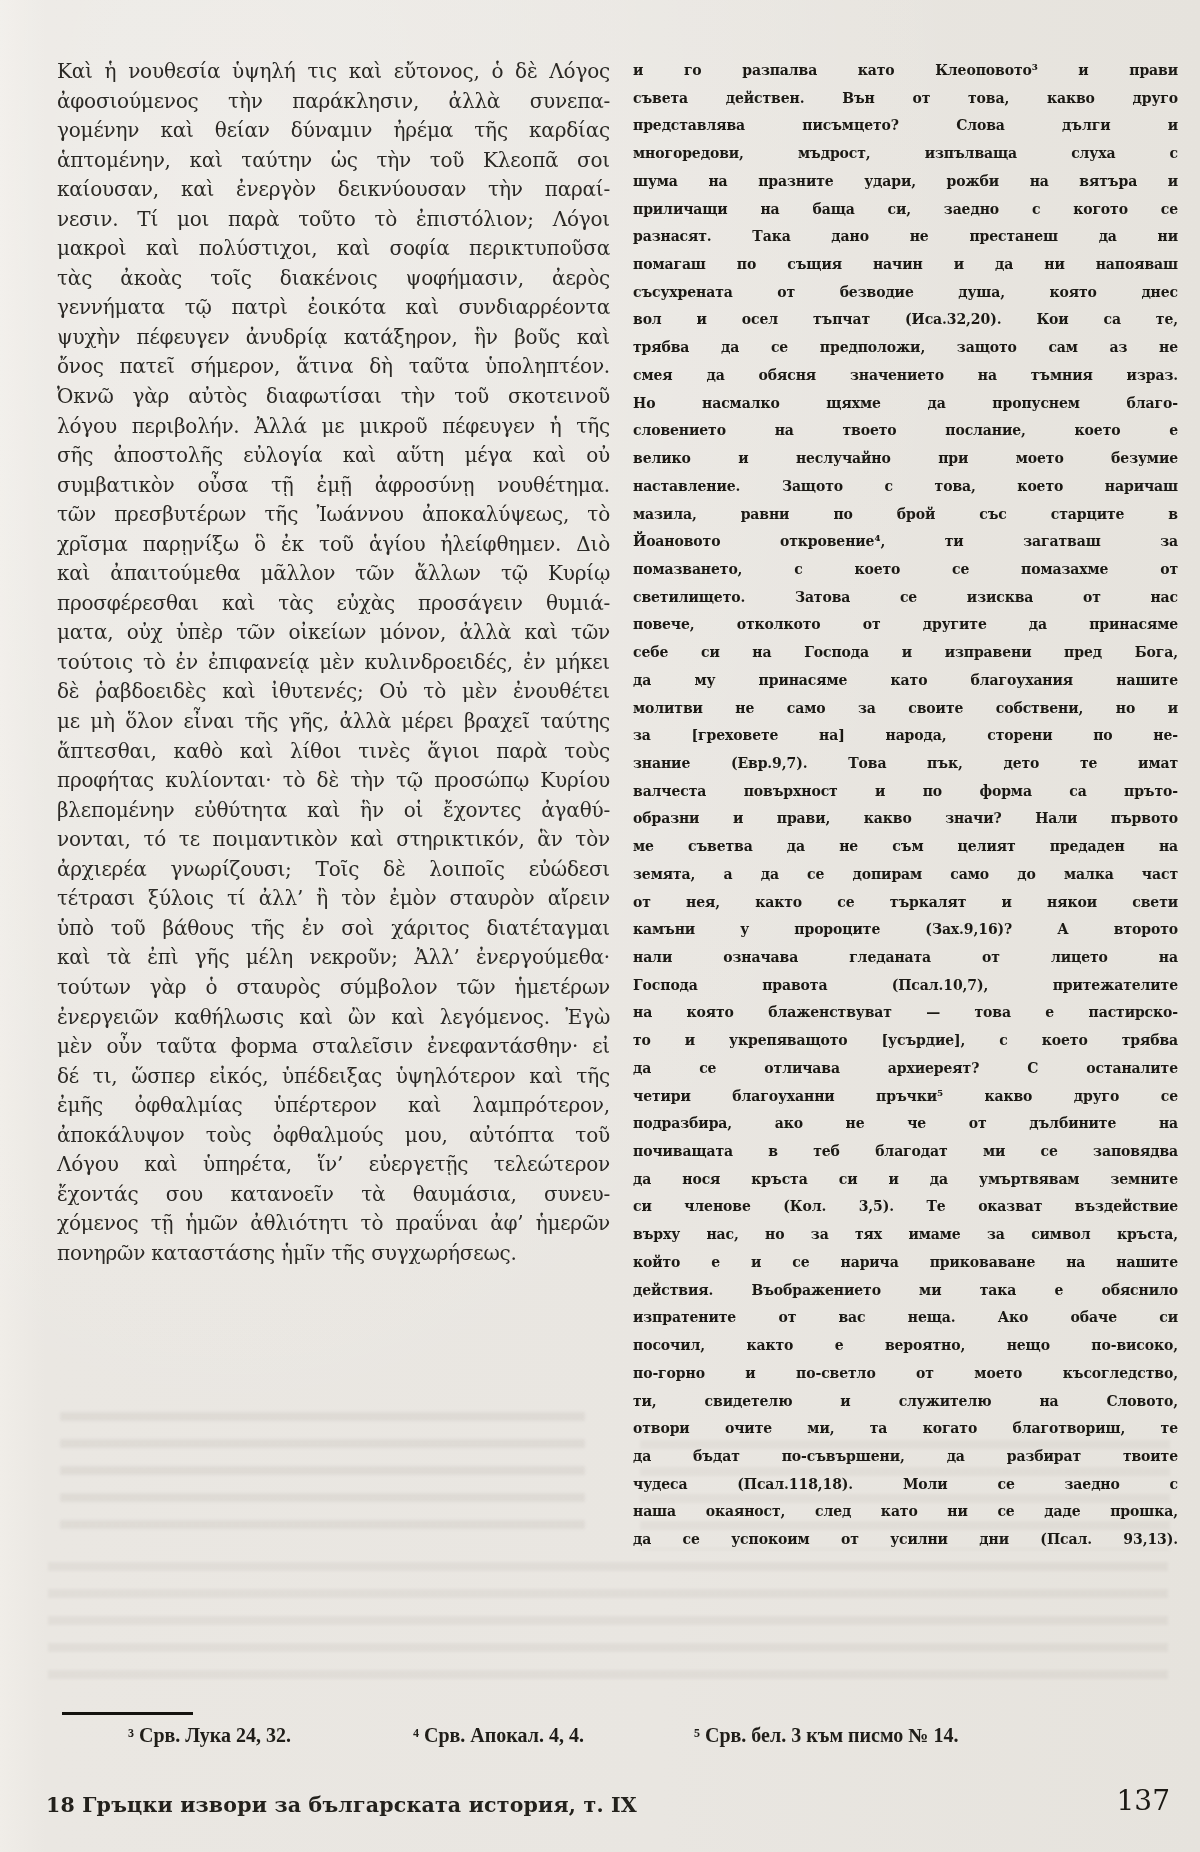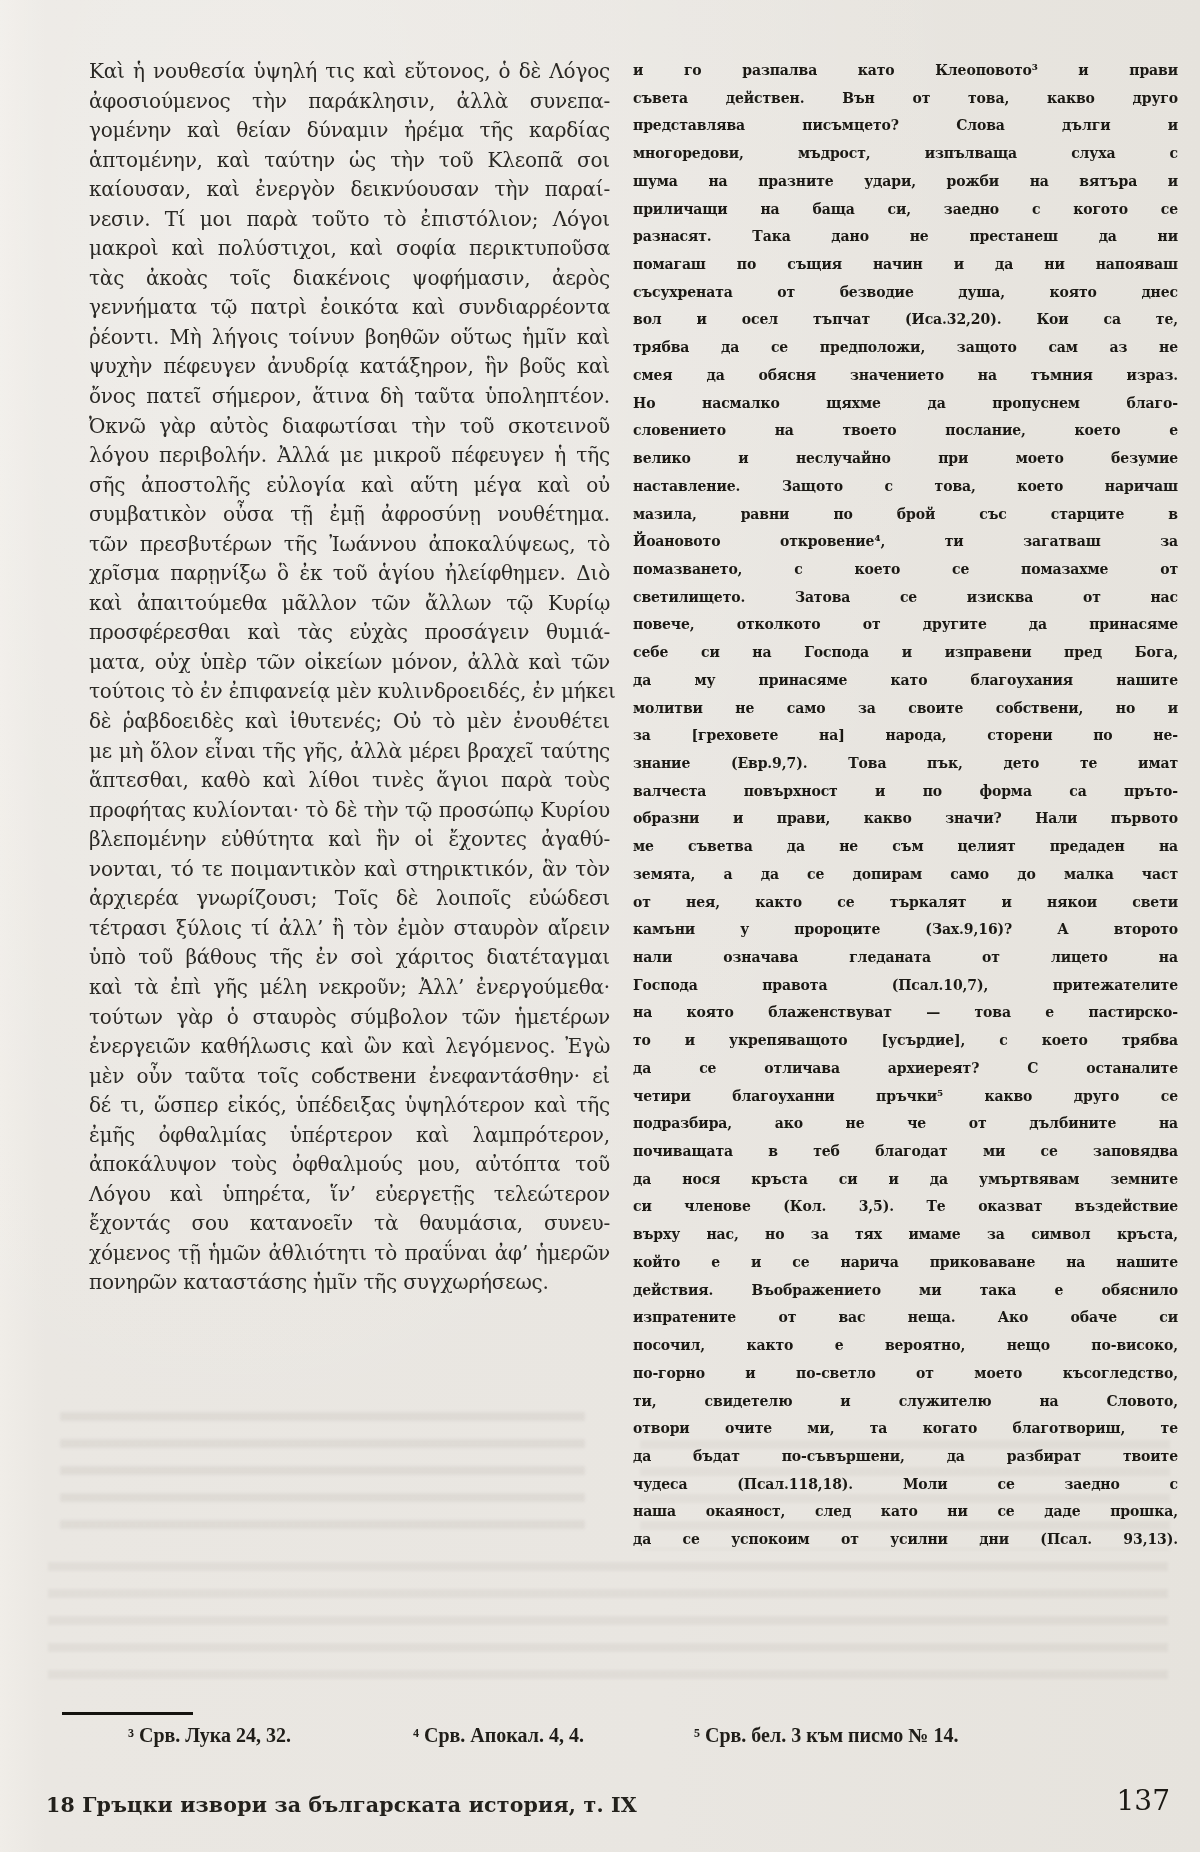"Καὶ ἡ νουθεσία ὑψηλή τις" .col-left .tline { margin-left: 32px -> none }
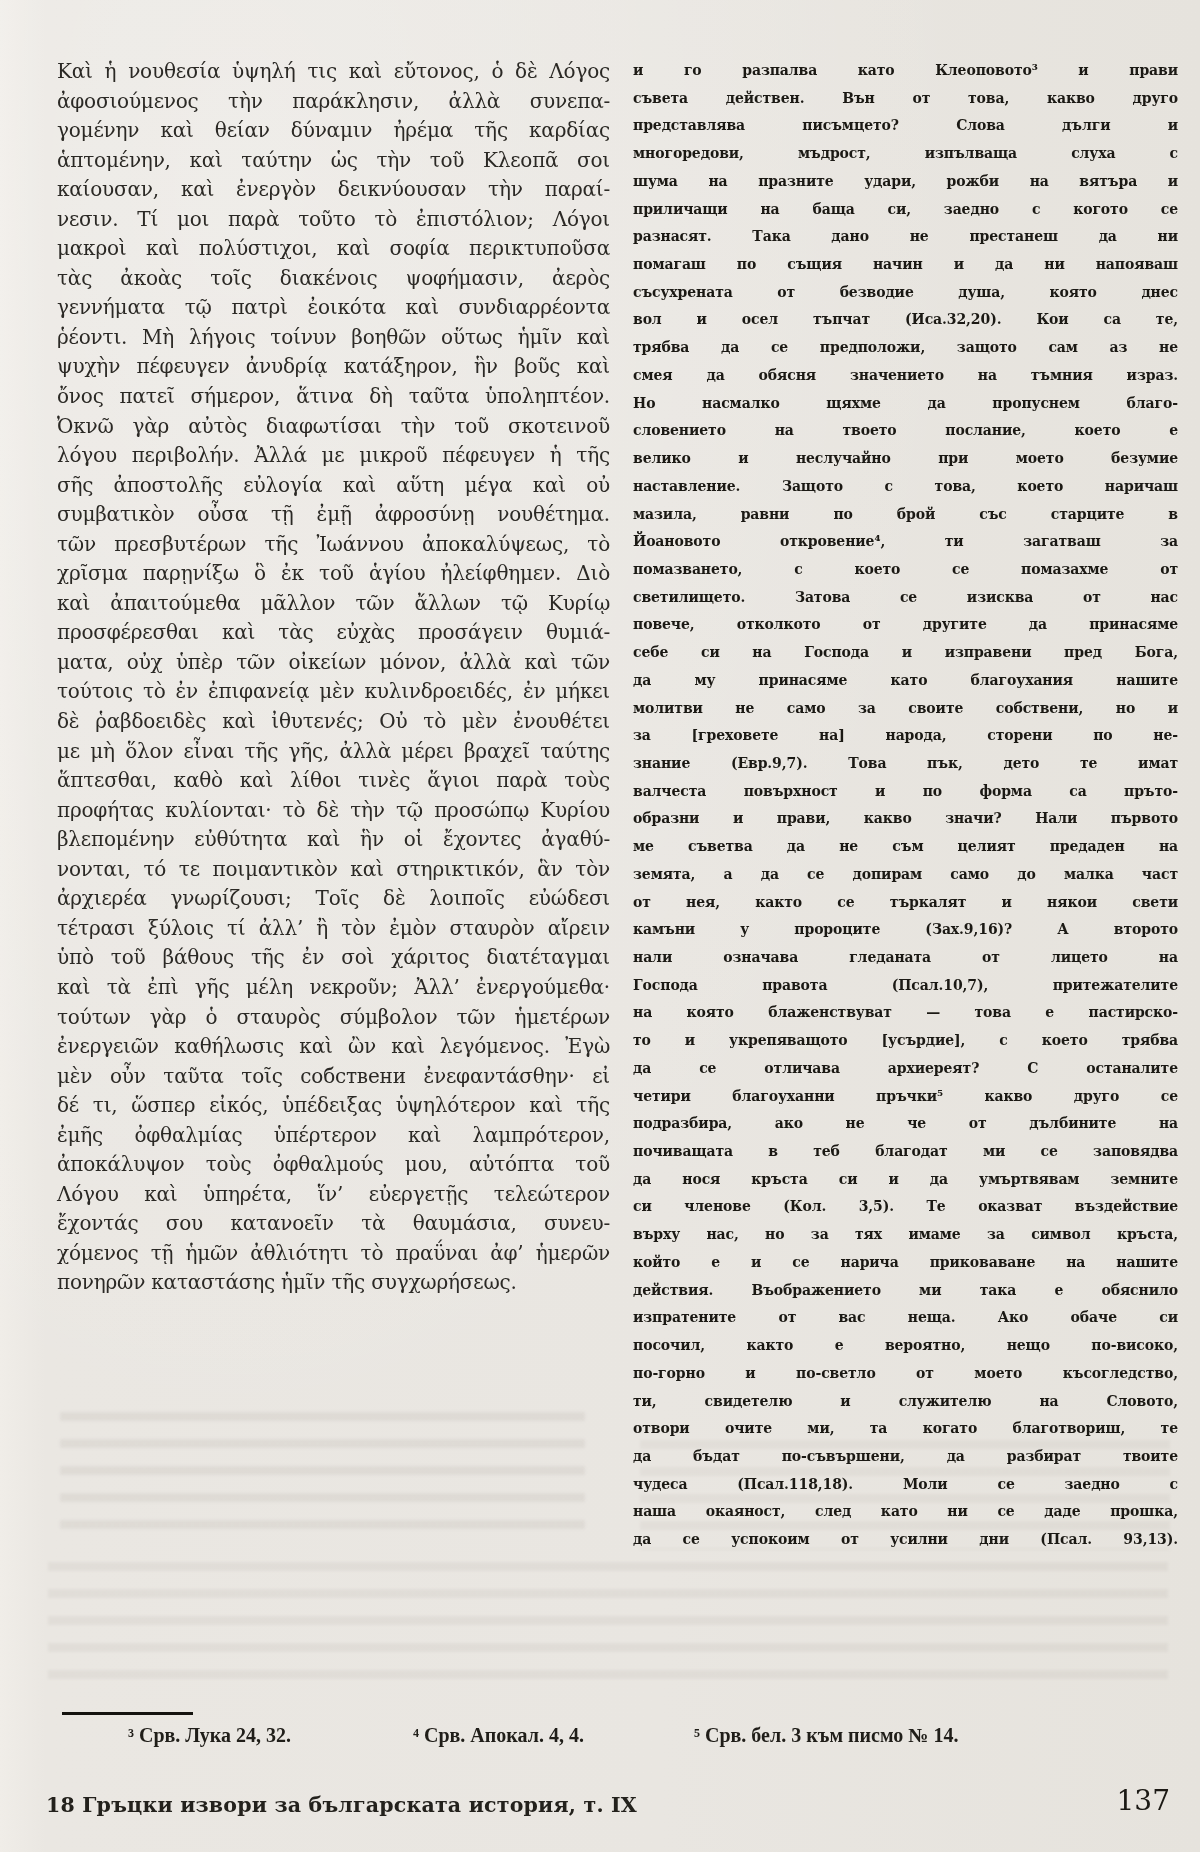"ῥέοντι. Μὴ λήγοις τοίνυν βοηθῶν" div.tline { html: <div>ῥέοντι. Μὴ λήγοις τοίνυν βοηθῶν οὕτως ἡμῖν καὶ</div> -> none }
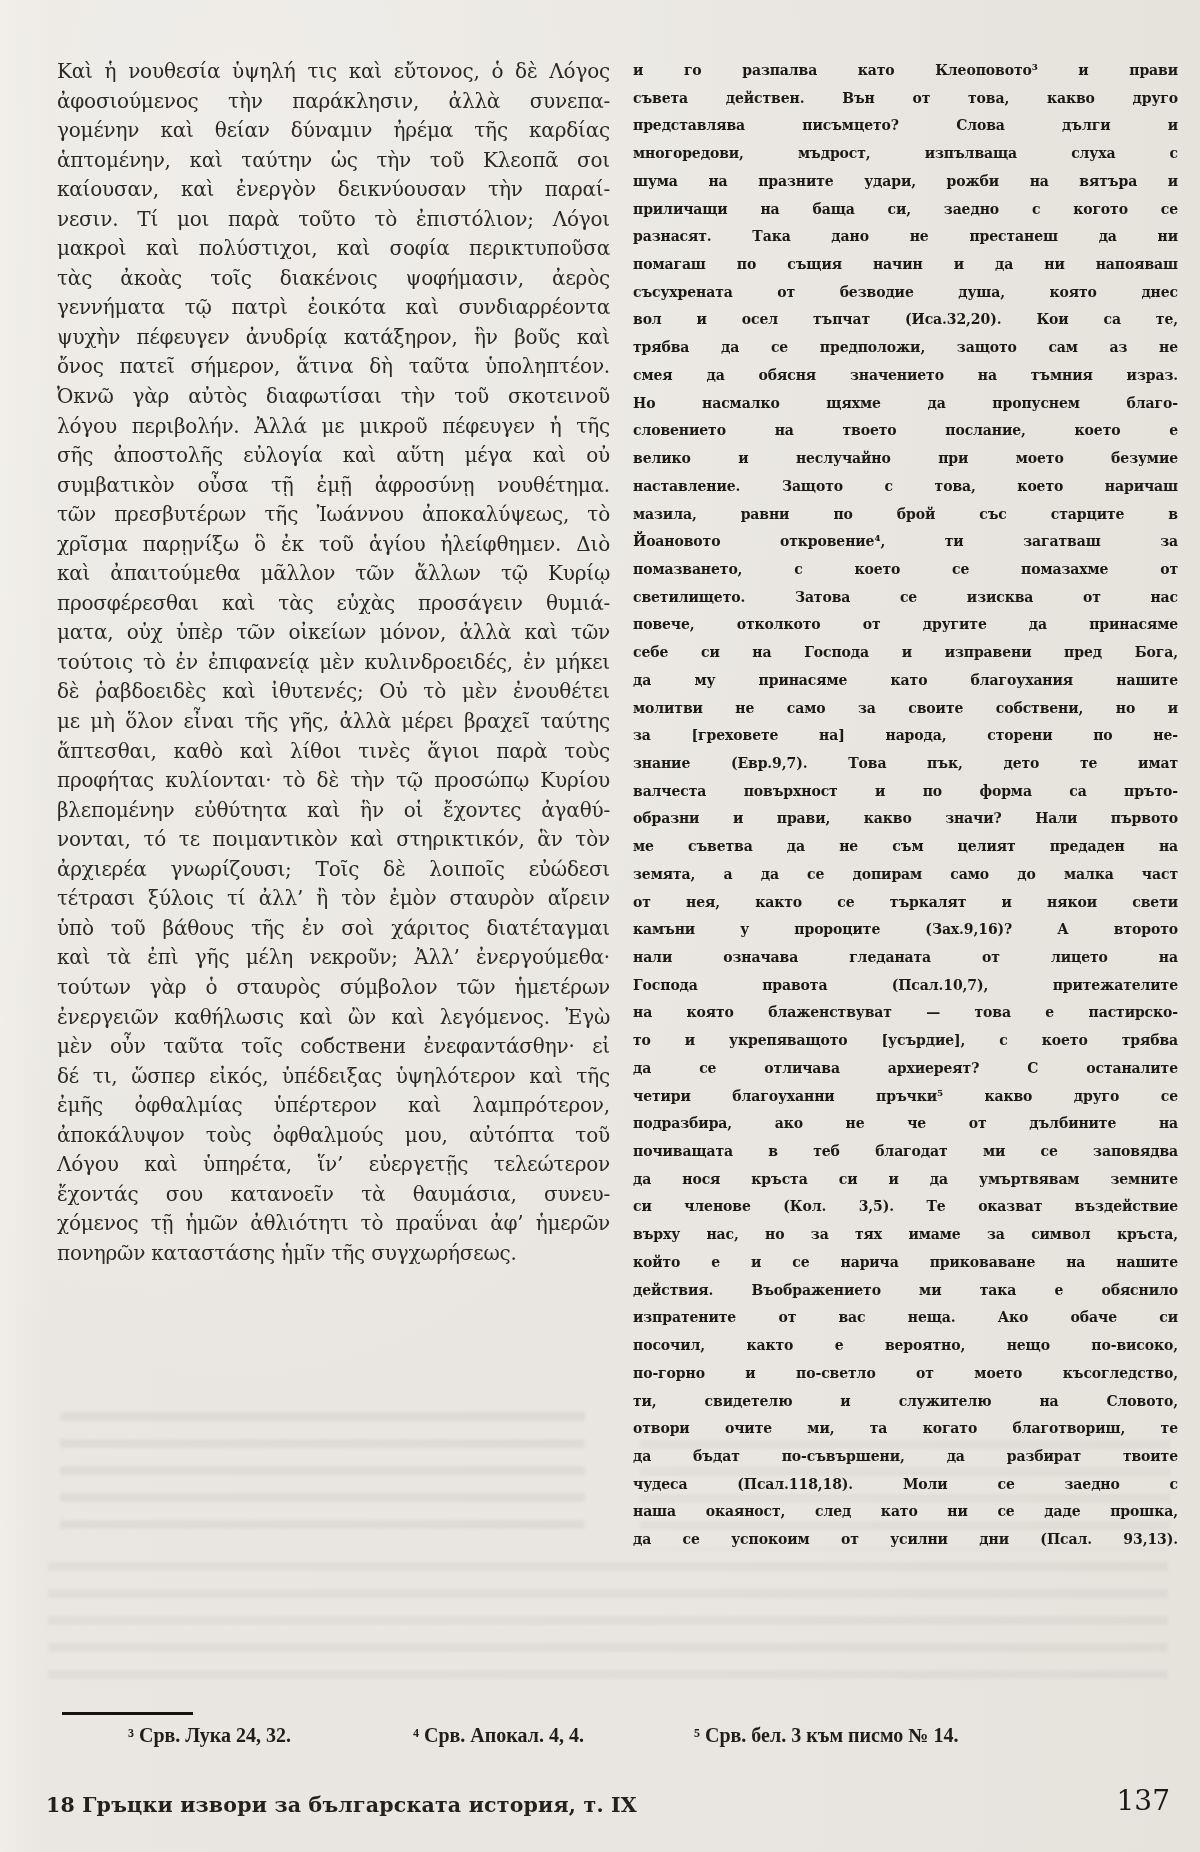"μὲν οὖν ταῦτα τοῖς собствени" div.tline { text: τοῖς собствени -> форма σταλεῖσιν }
